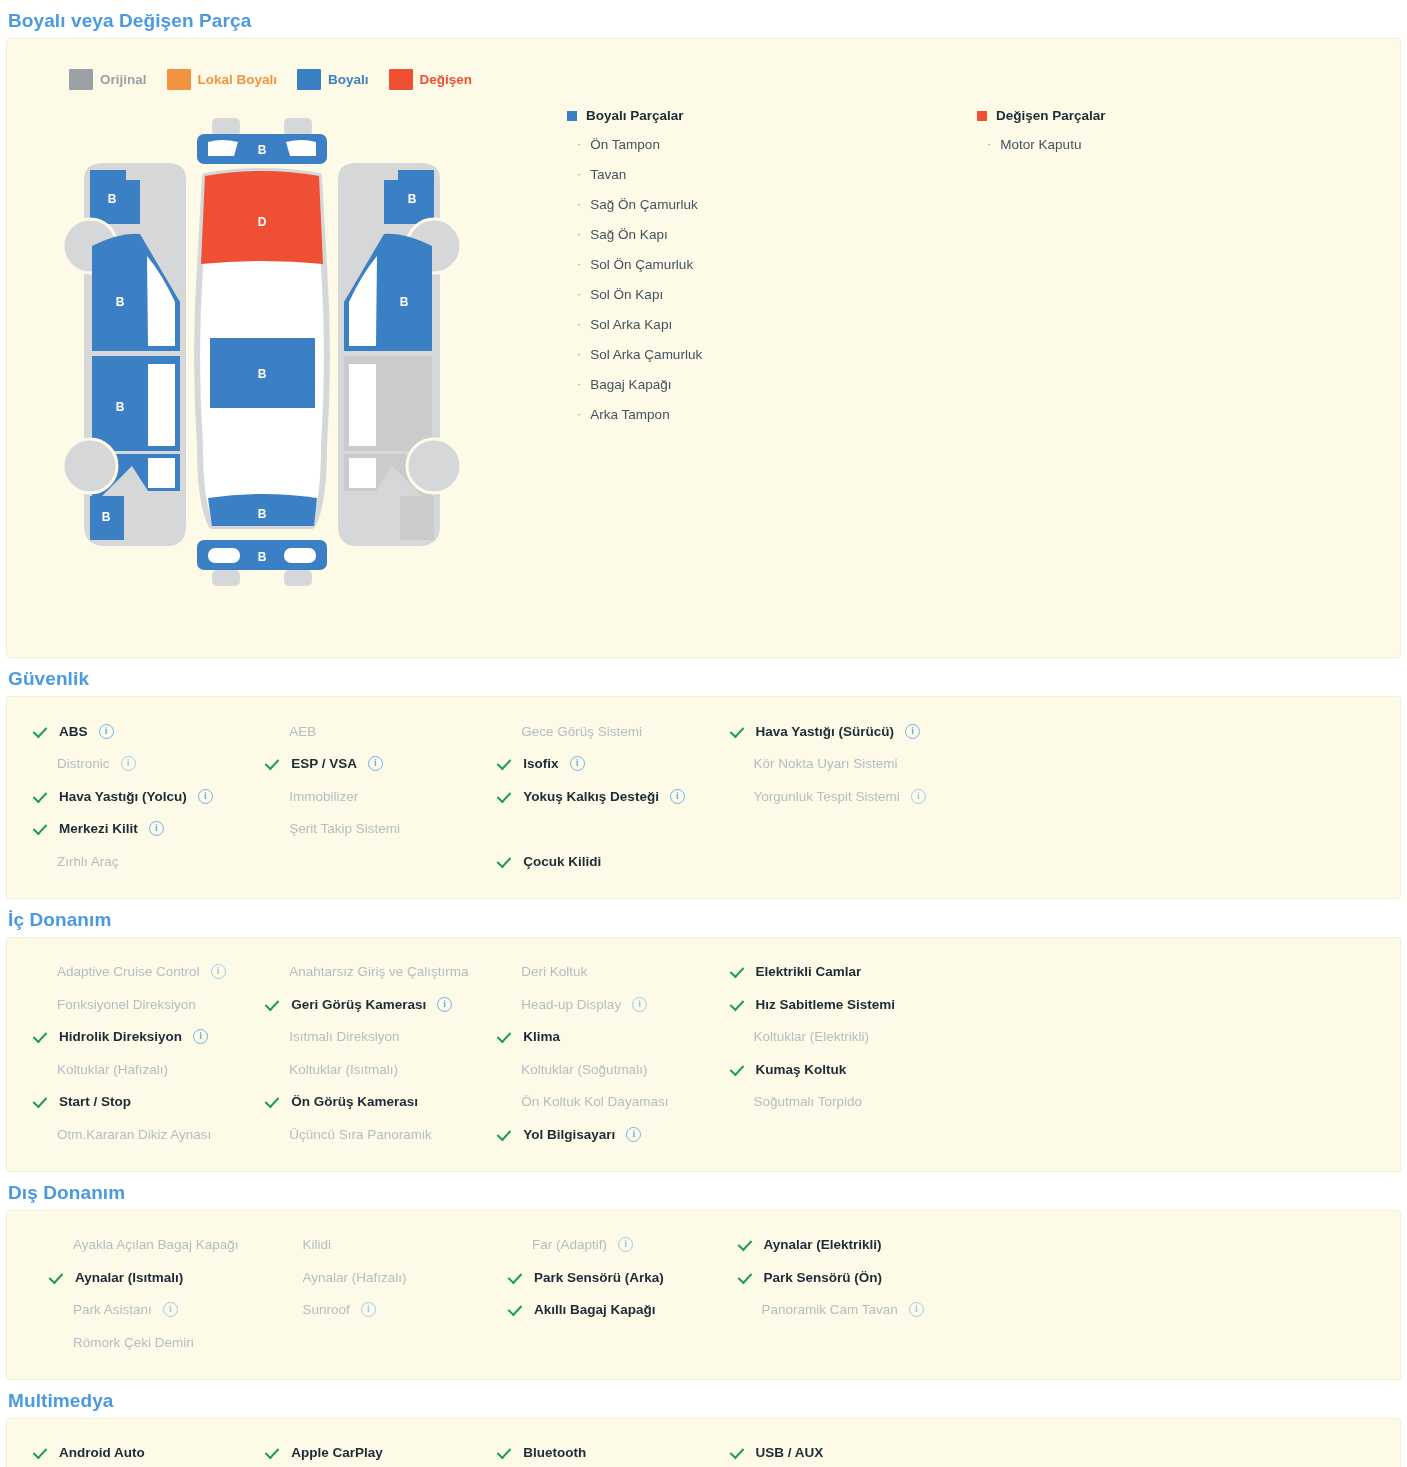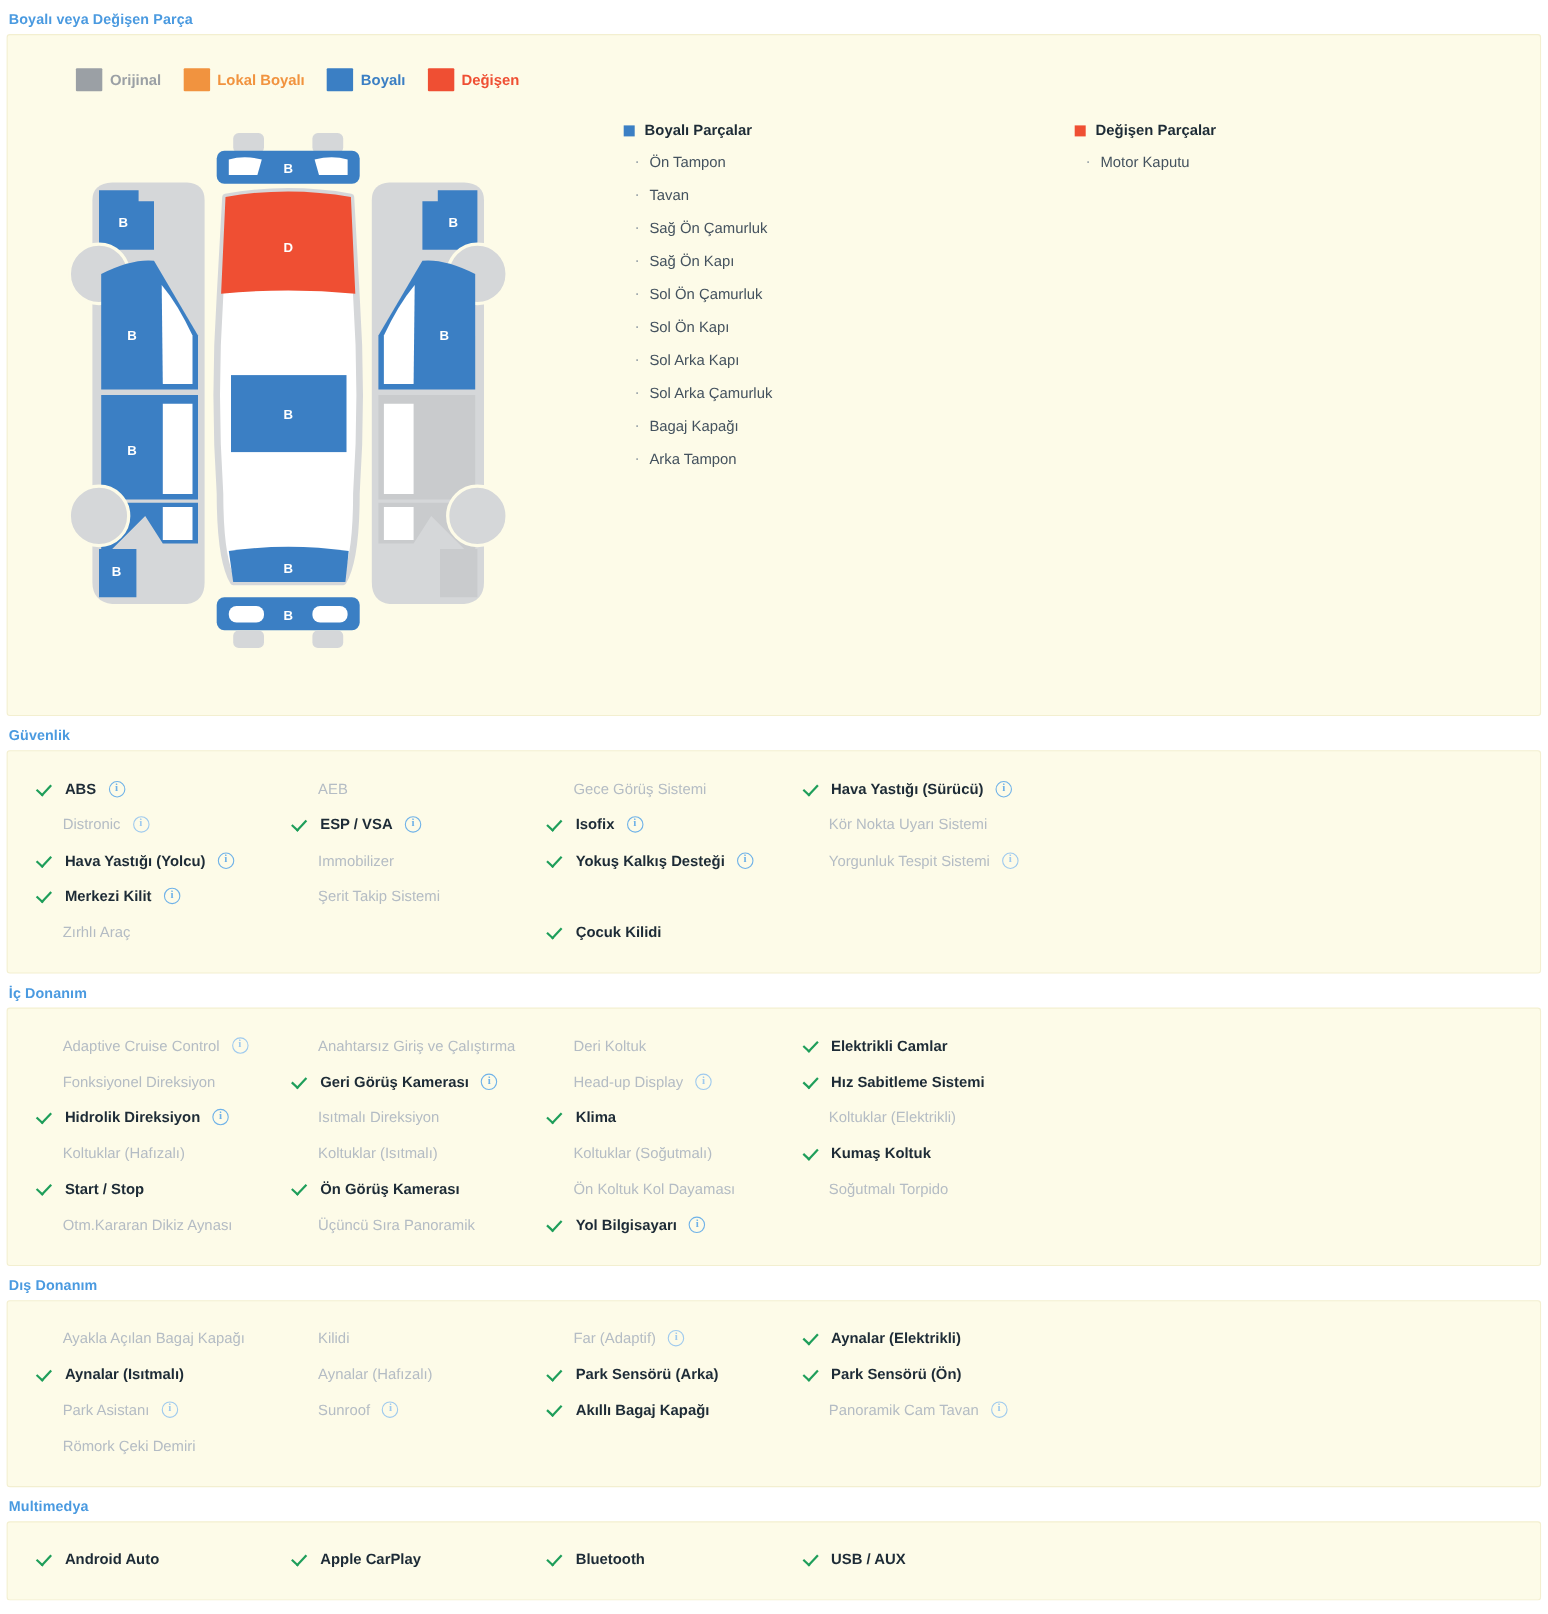"Boyalı veya Değişen Parça" .section-title { font-size: 13px -> 19px }
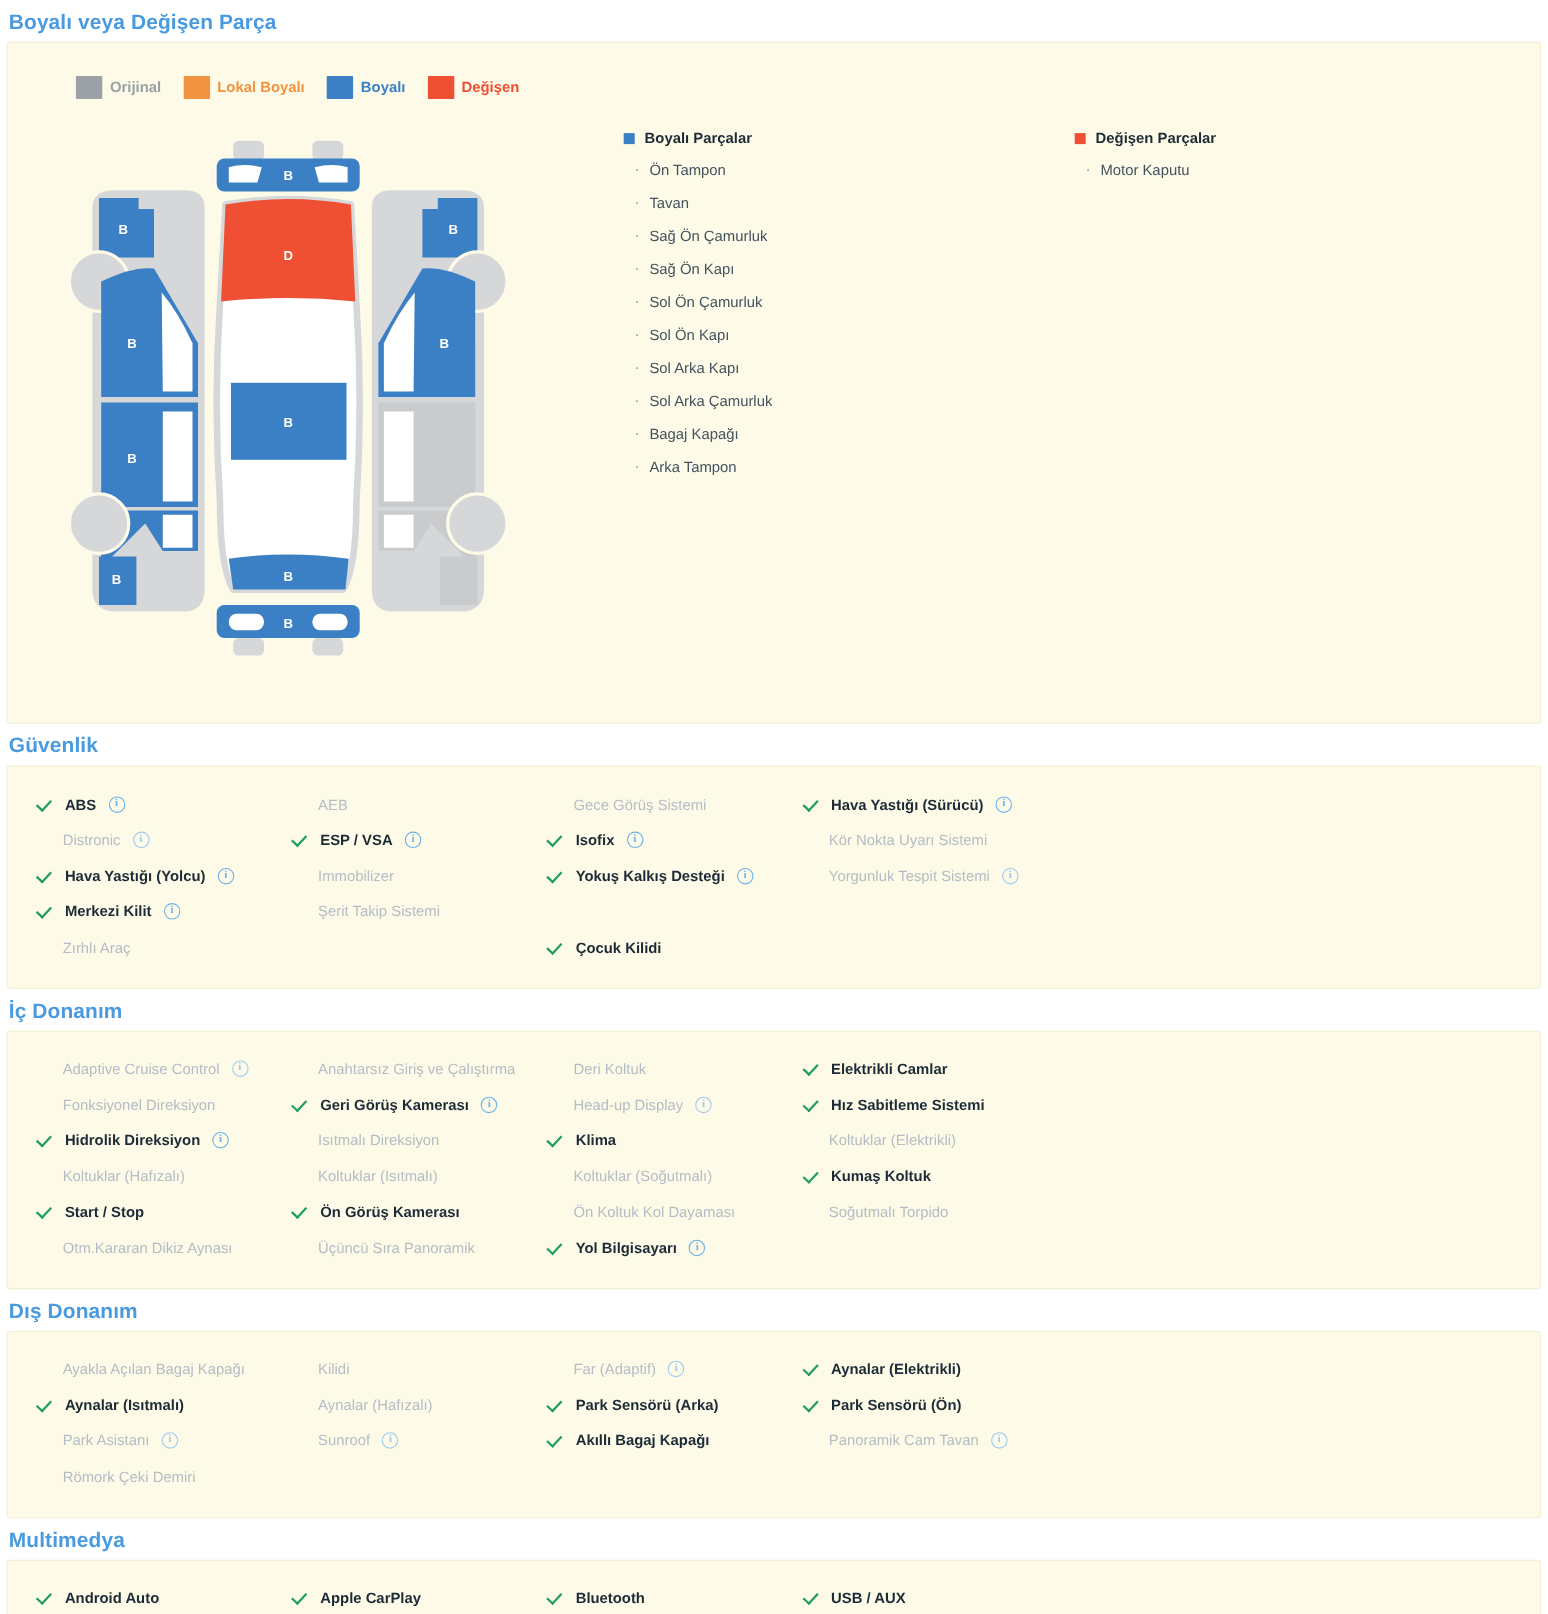"Orijinal" .legend { margin-bottom: 24px -> 14px }
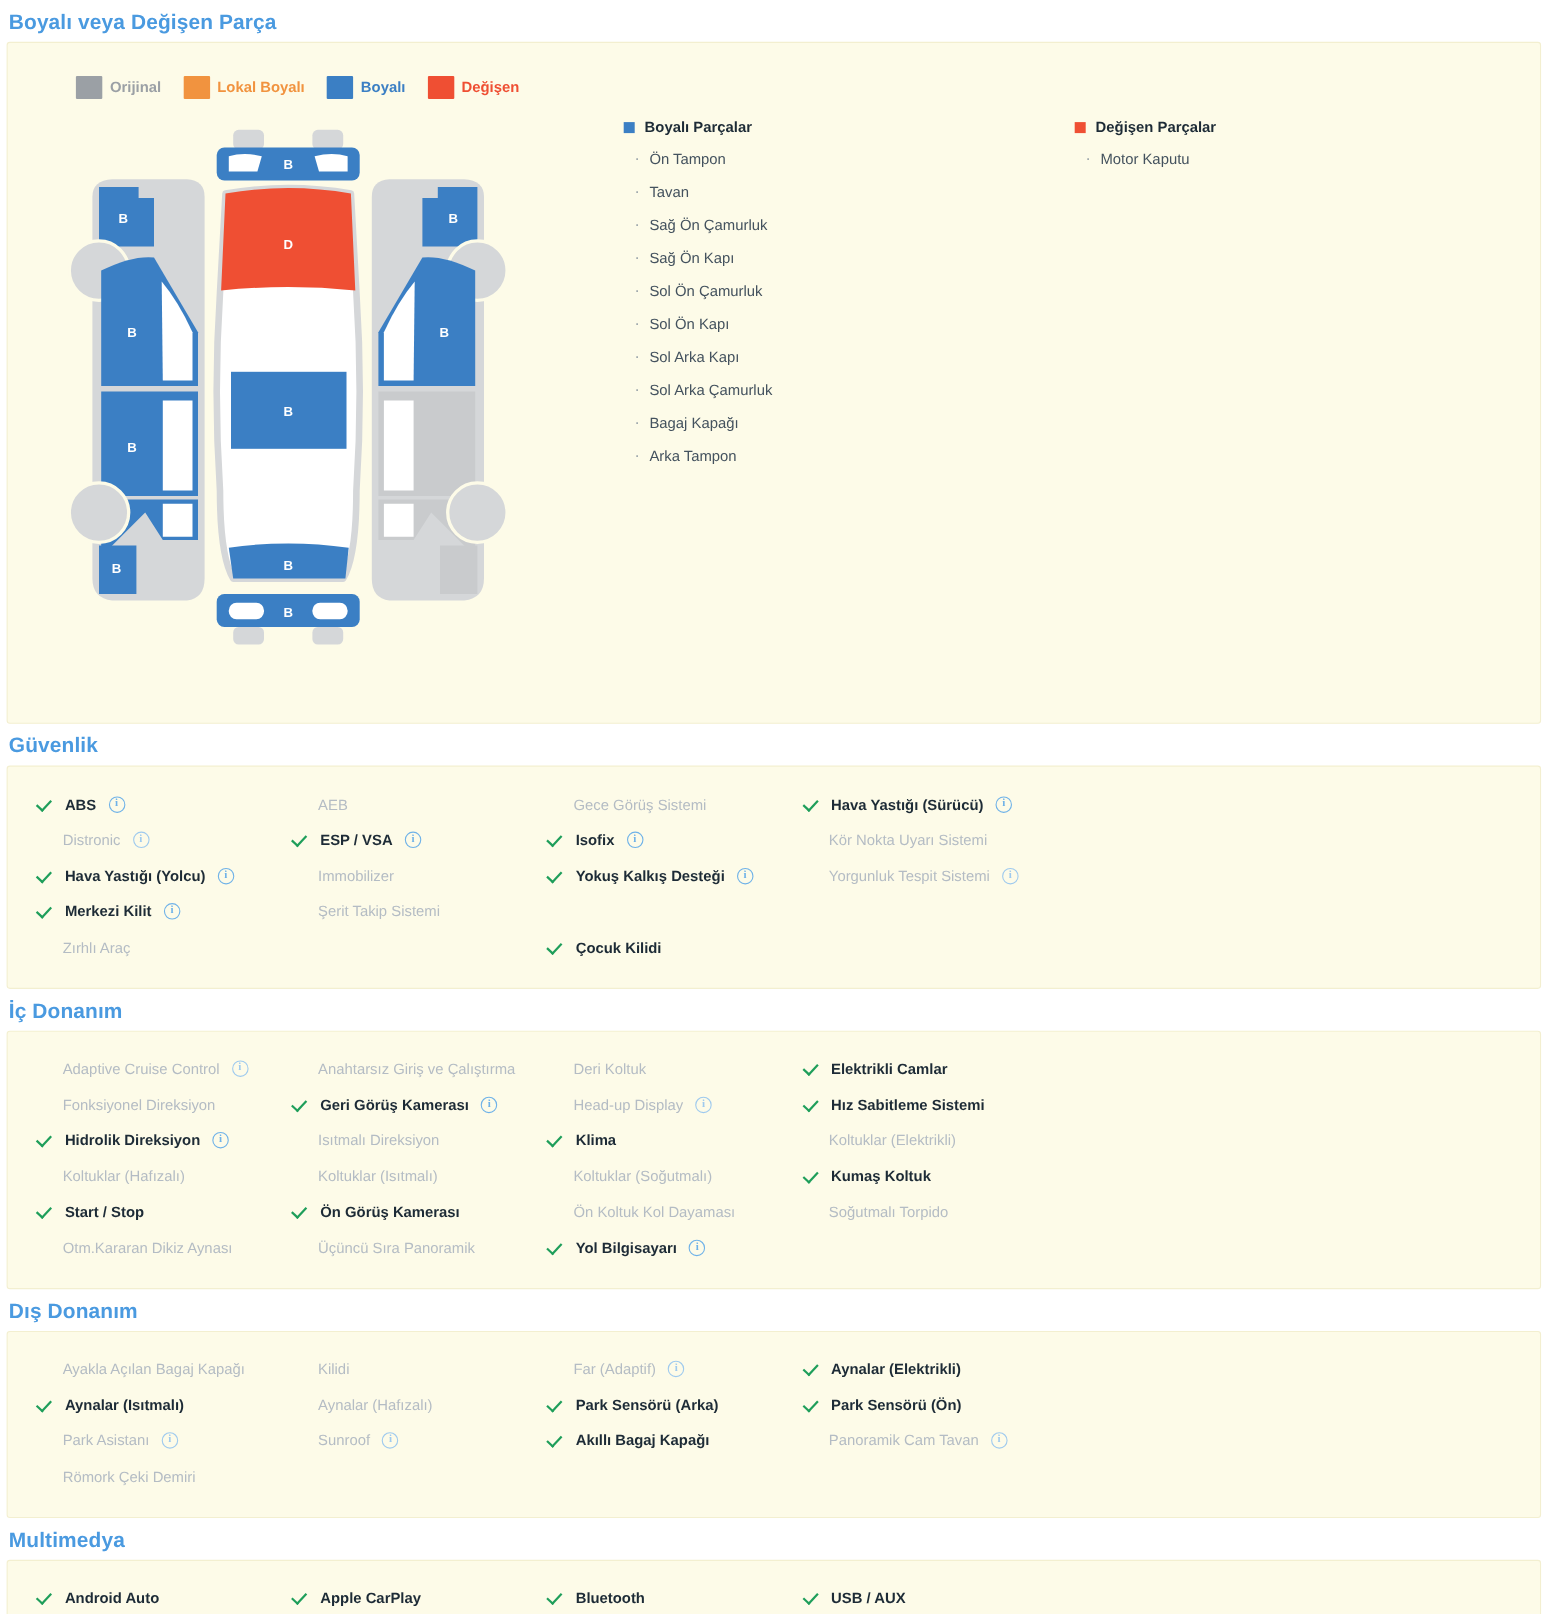"Ayakla Açılan Bagaj Kapağı" .feat-grid.g4 { margin-left: none -> 16px }
